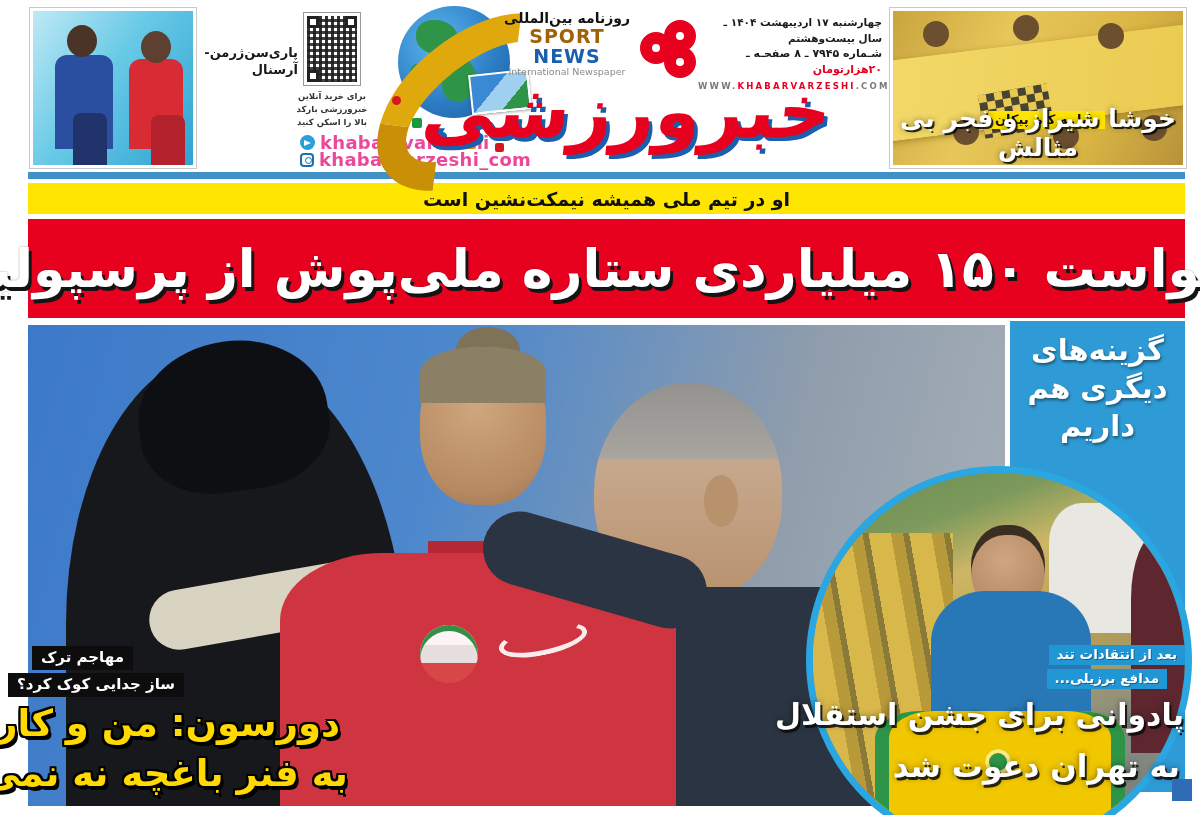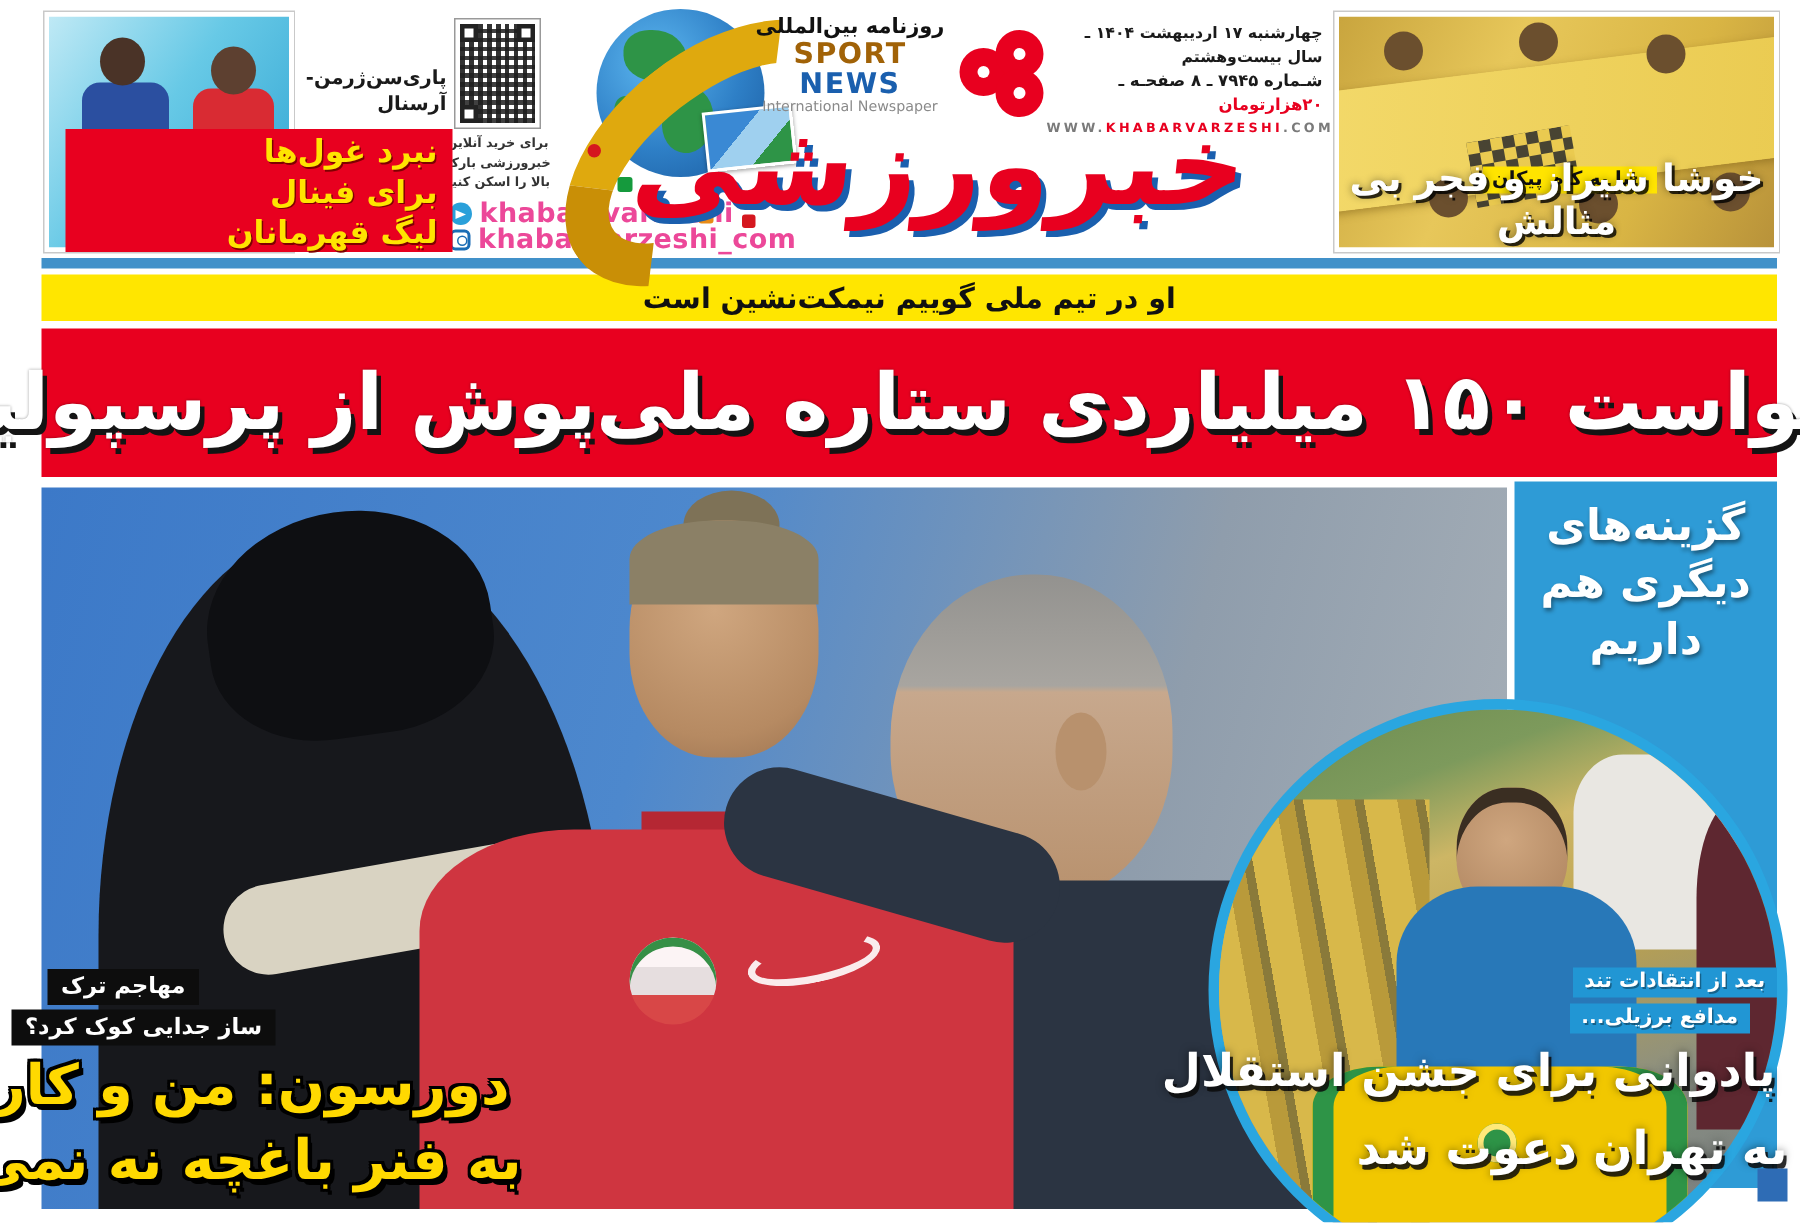"نبرد غول‌ها" div.abs { html: <div> <div>نبرد غول‌ها</div> <div>برای فینال</div> <div>لیگ قهرمانان</div> </div> -> none }
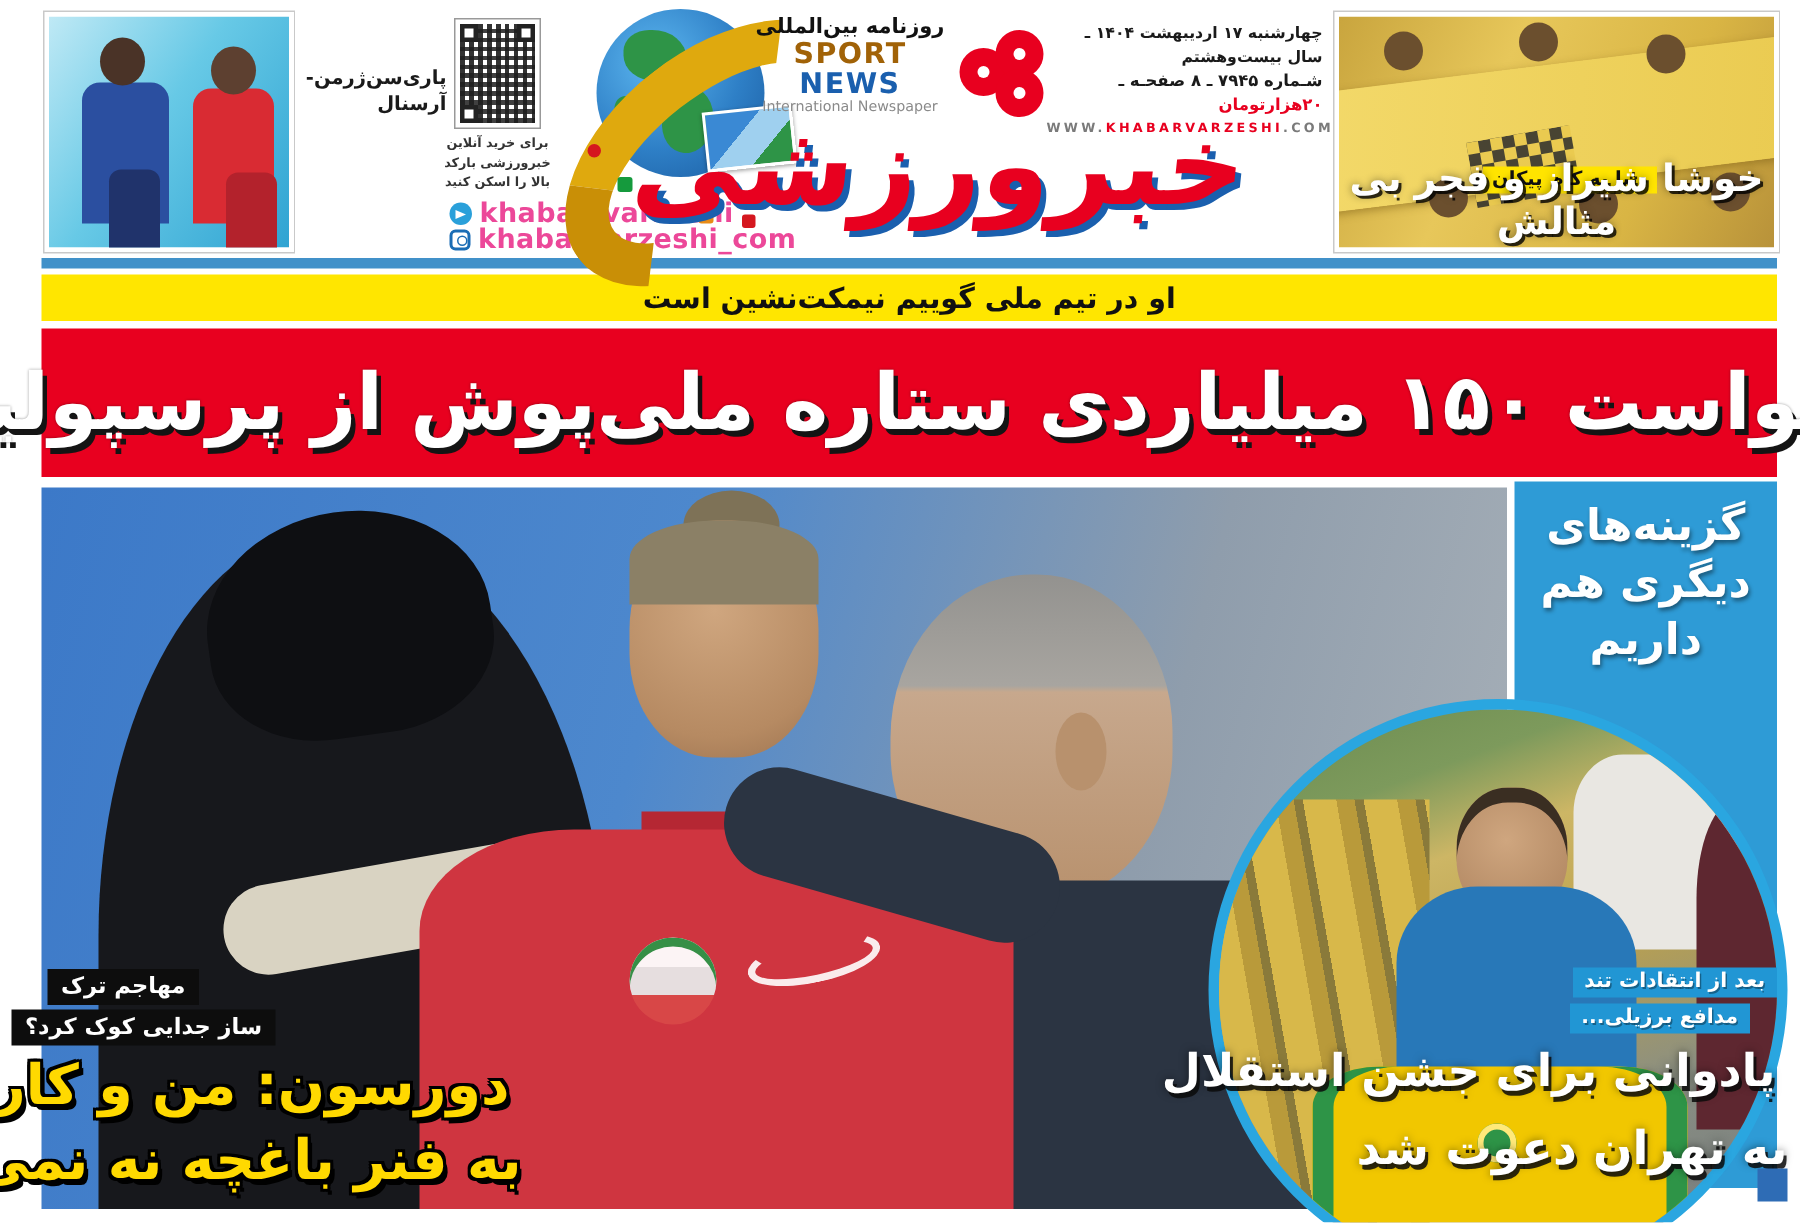"او در تیم ملی گوییم" span { text: گوییم -> همیشه }
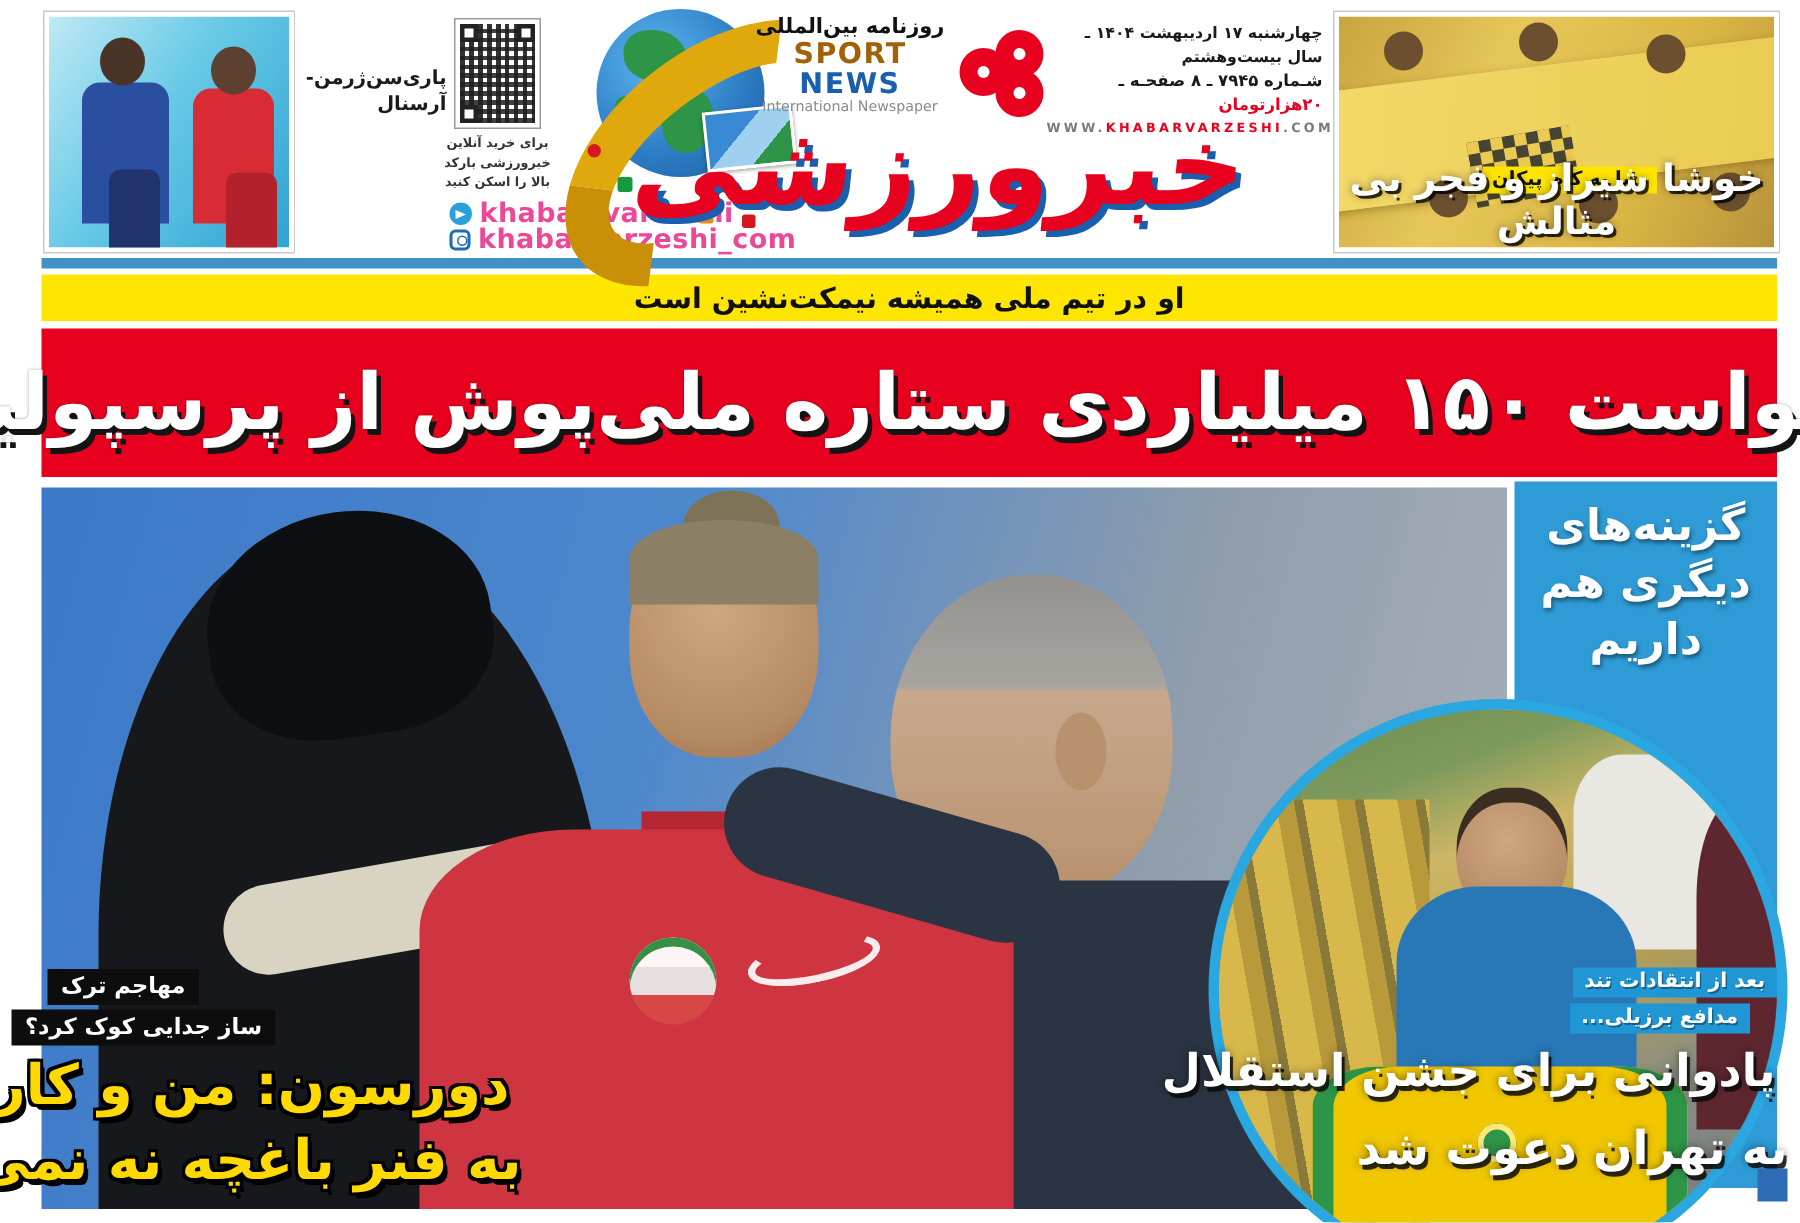"به تهران دعوت شد" #pw2 { right: 8px -> 20px }
